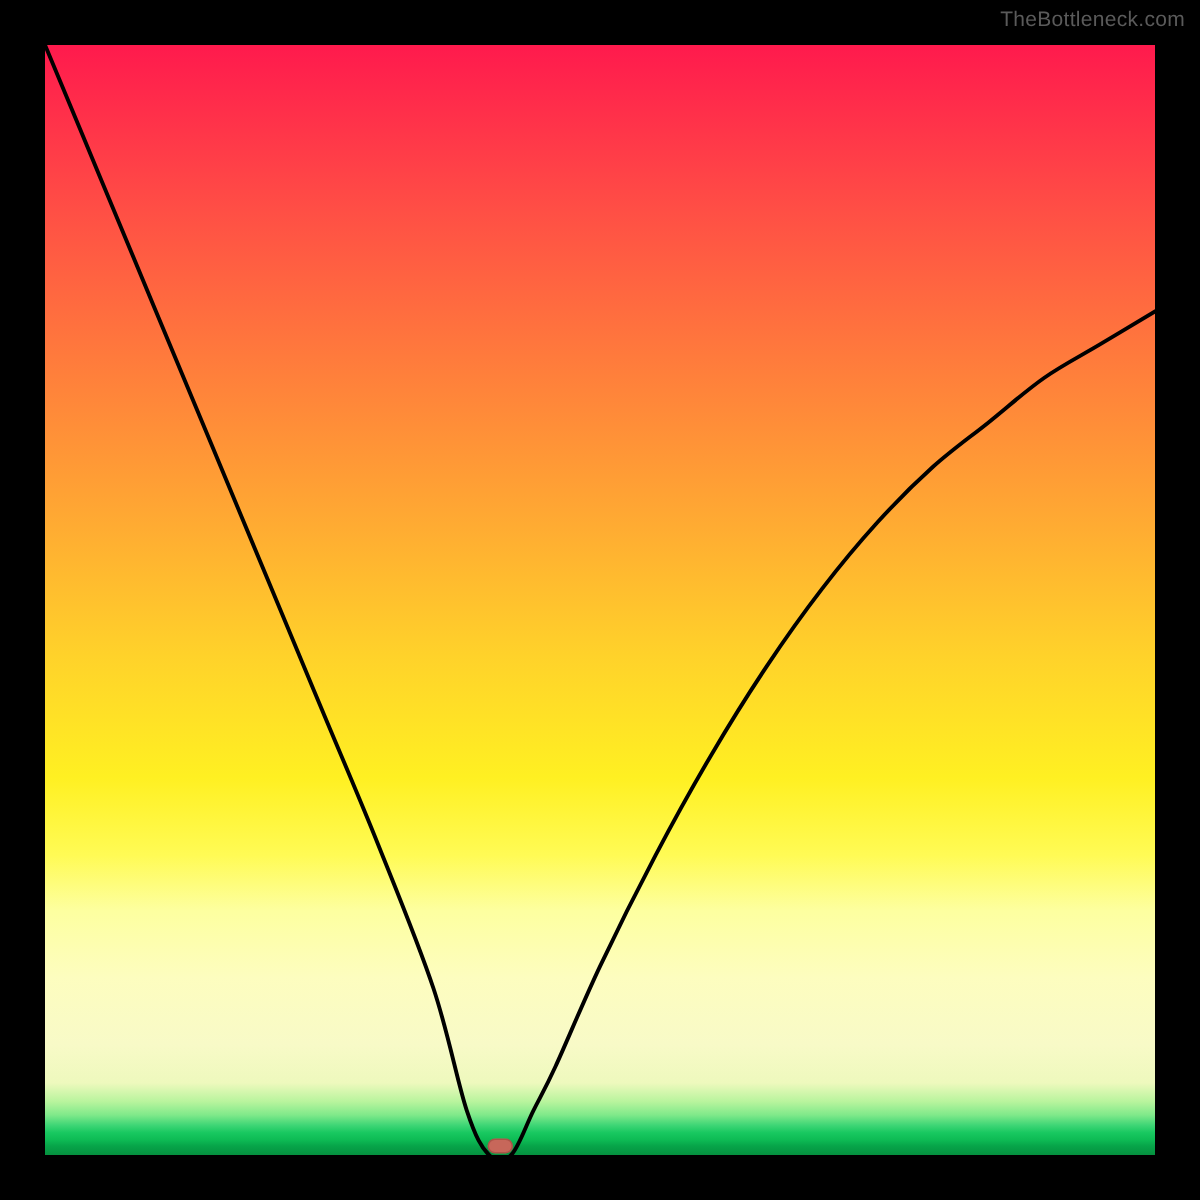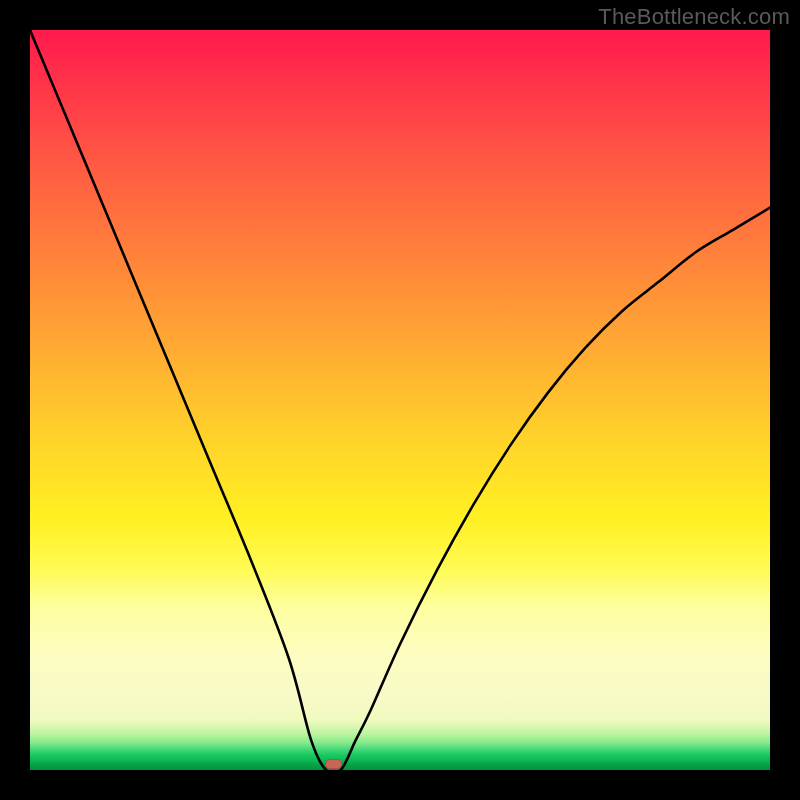"TheBottleneck.com" .attribution { font-size: 22px -> 14px }
